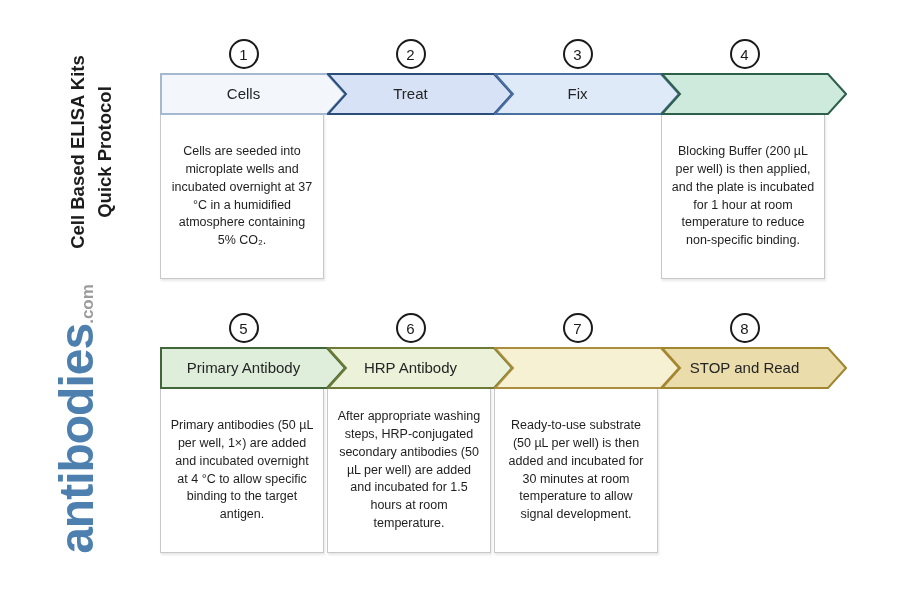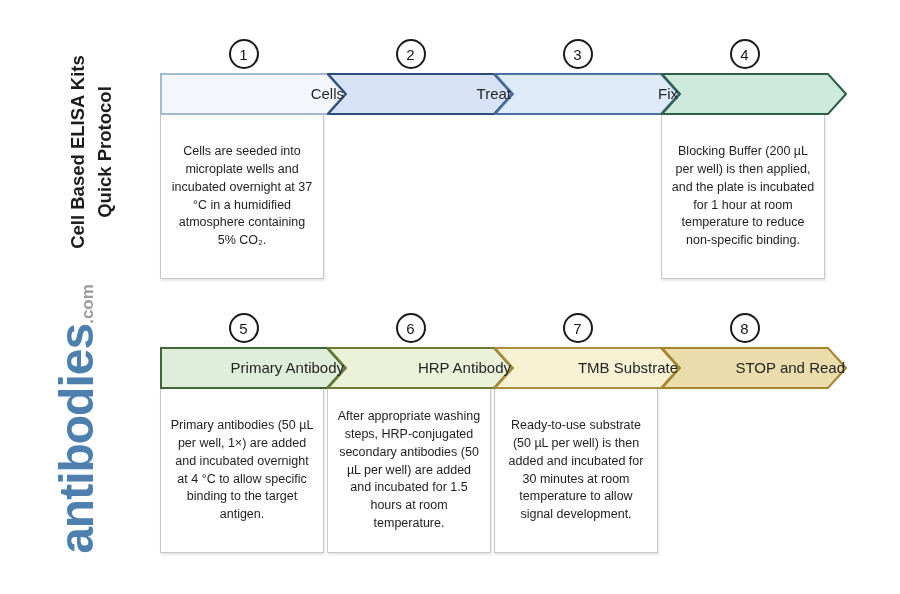"Cells" .steplabel { padding-left: 17px -> none; text-align: right -> center }
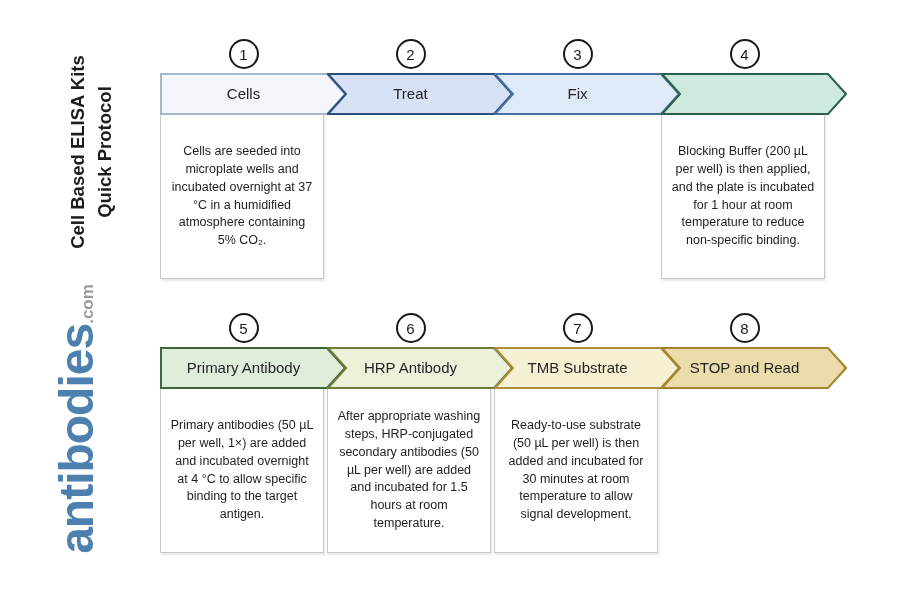"TMB Substrate" div.steplabel { html: <div>TMB Substrate</div> -> none }
